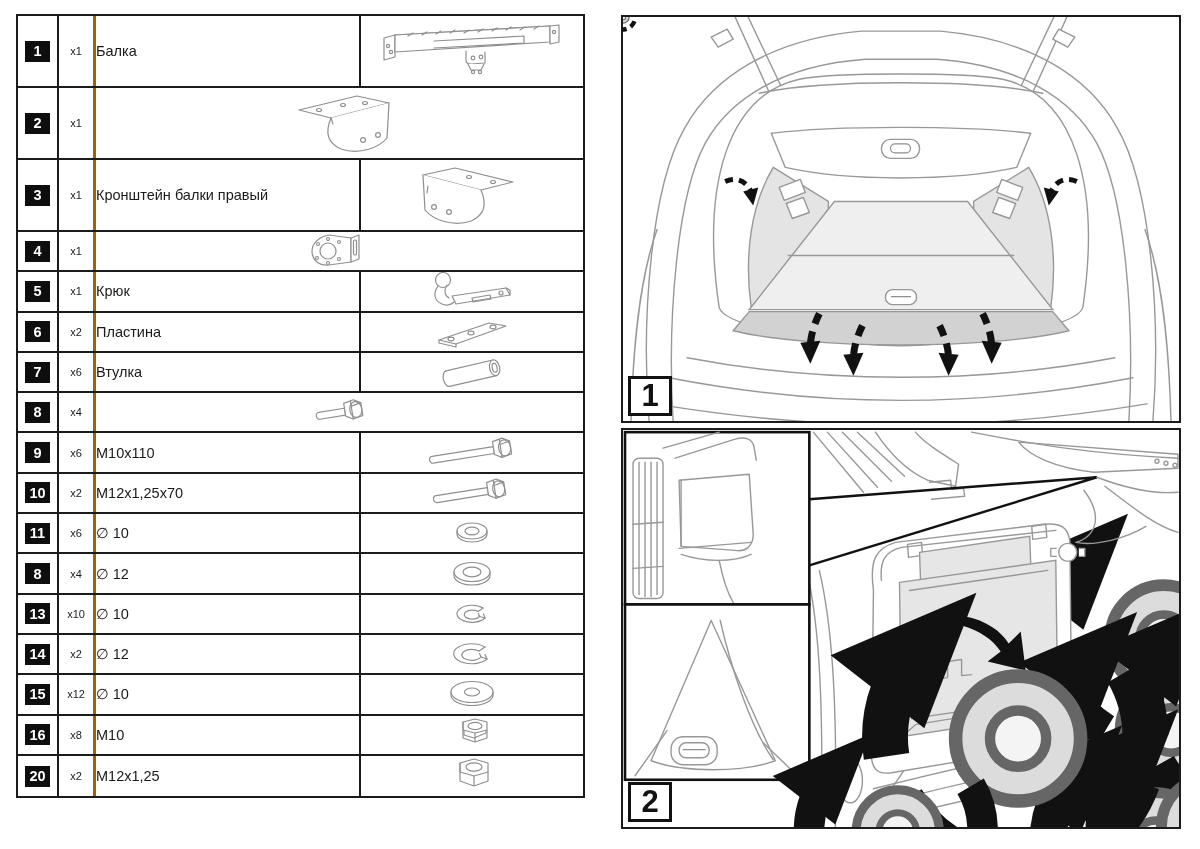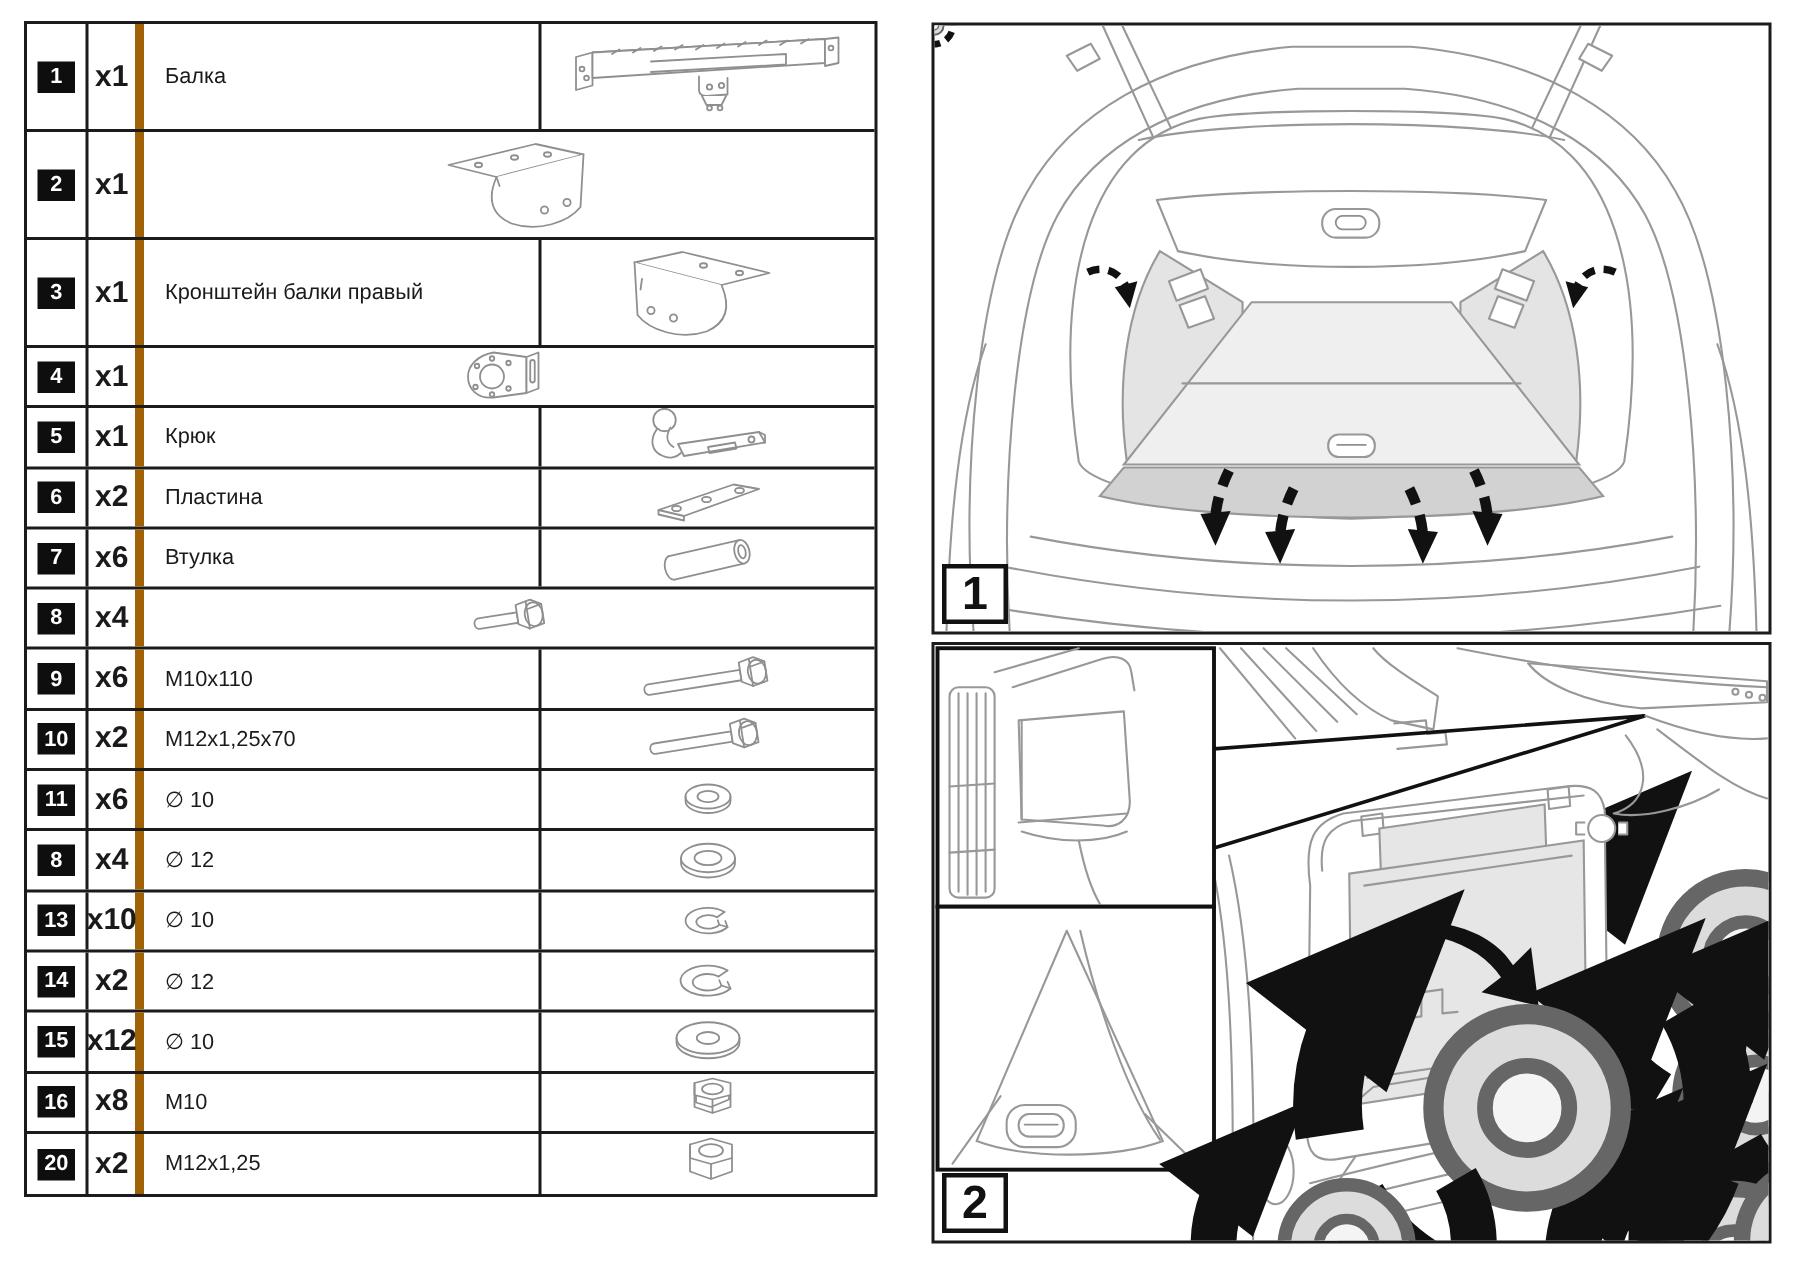"x1" .c-qty { border-right: 6px solid #a16207 -> 3px solid #a16207; font-size: 20px -> 11px; font-weight: bold -> none }
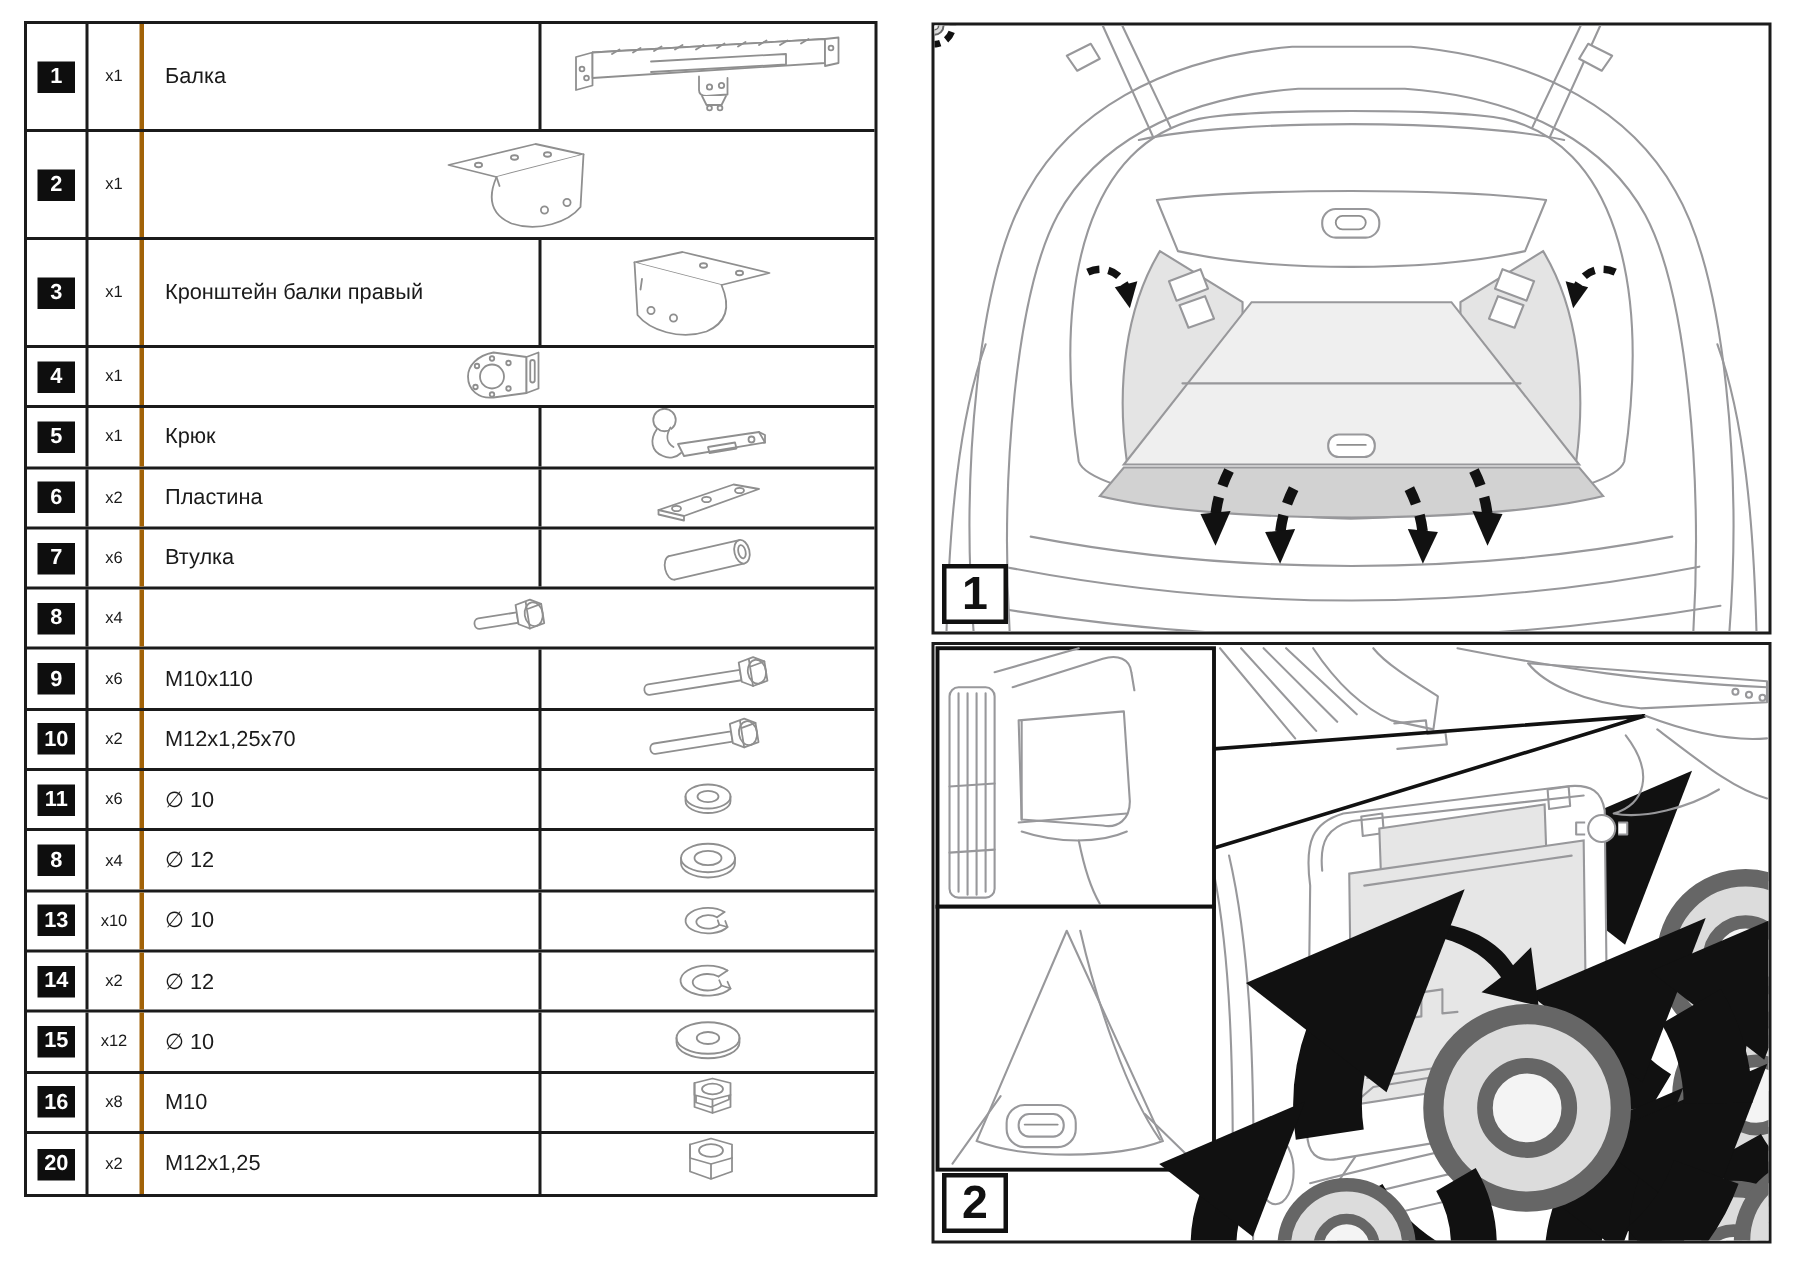"Балка" .c-name { padding-left: 14px -> none }
